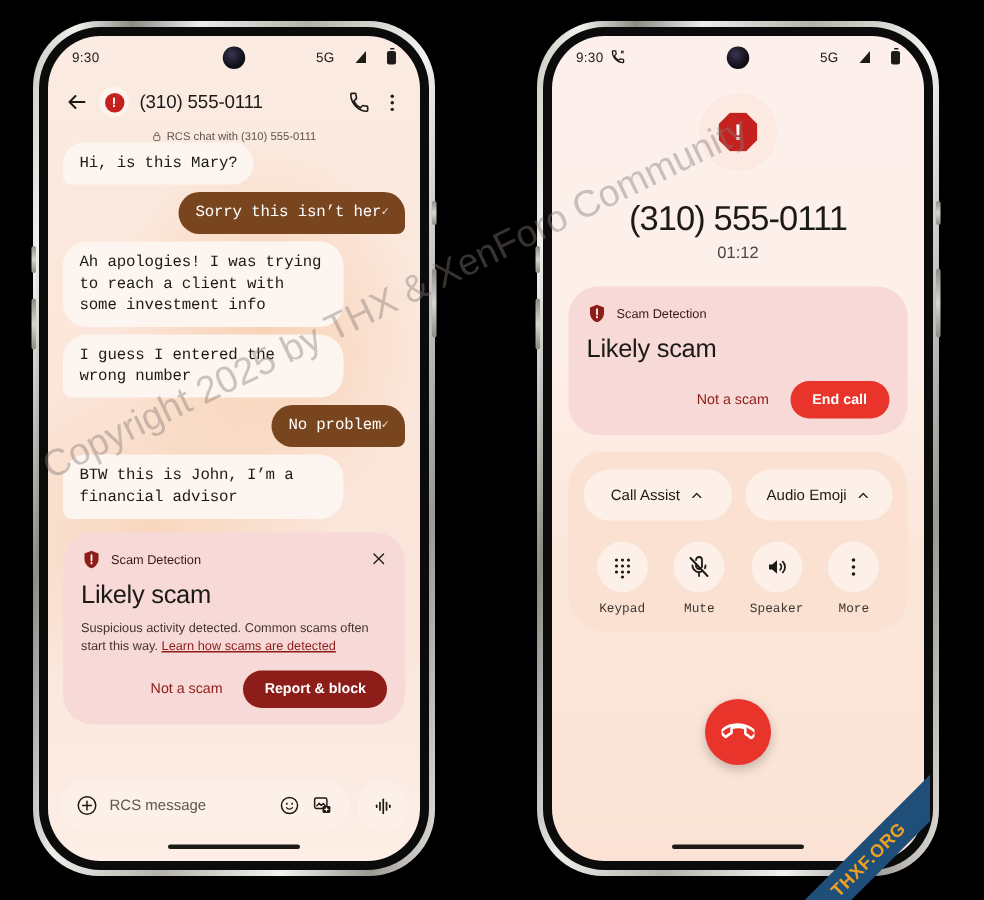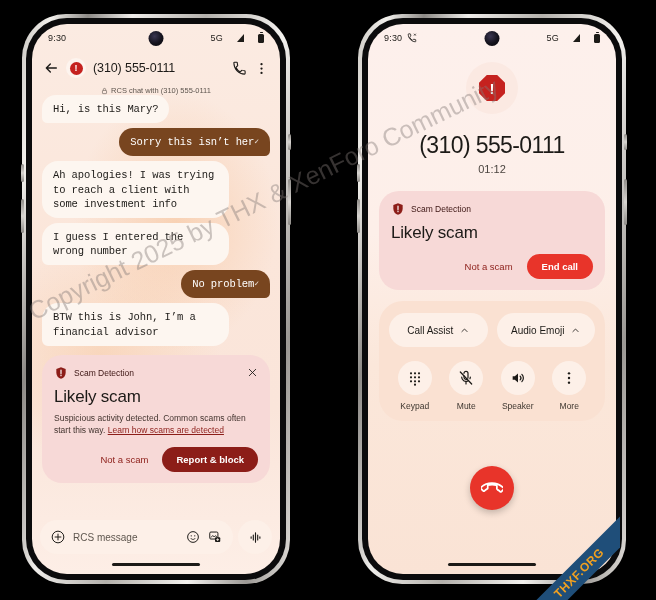"Keypad" .ctrl-row { font-family: none -> Liberation Mono, monospace }
